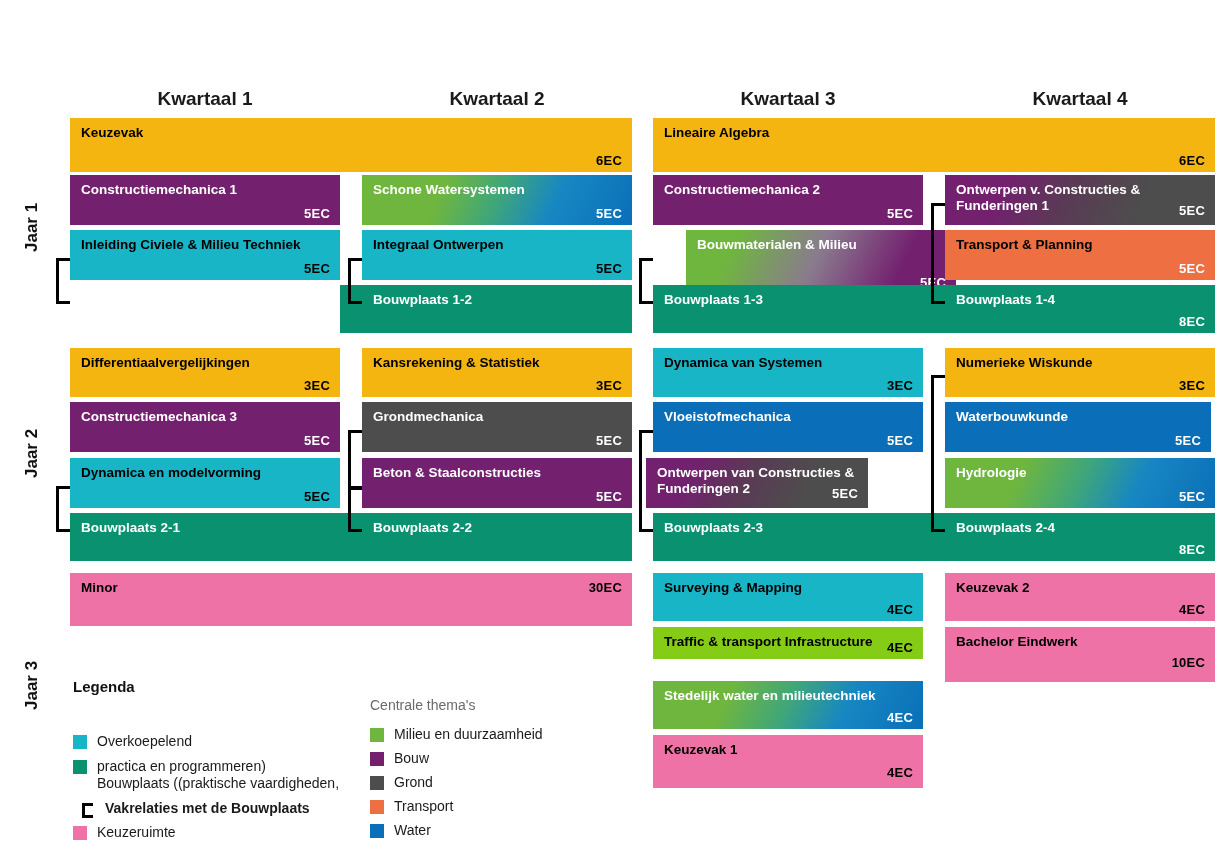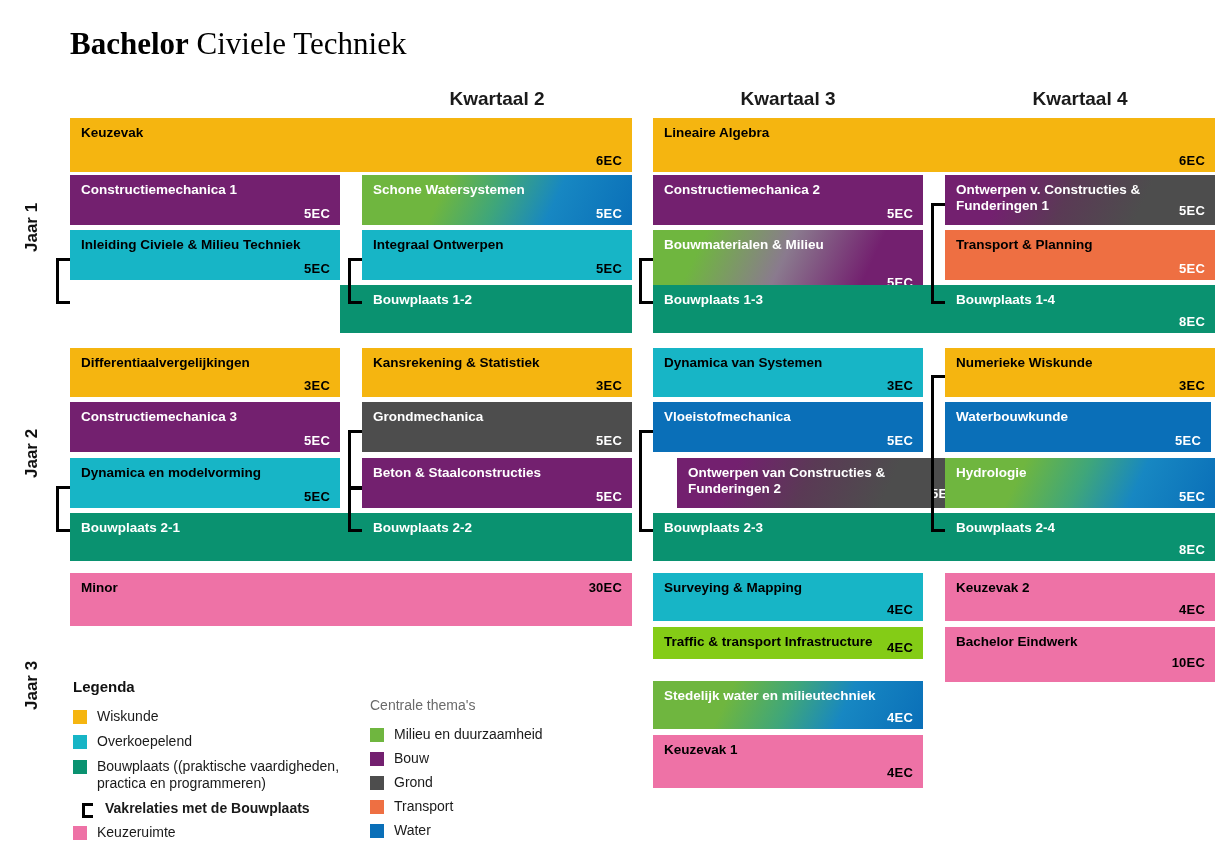"Bachelor Civiele Techniek" div.title { html: <div> <span>Bachelor</span> <span>Civiele Techniek</span> </div> -> none }
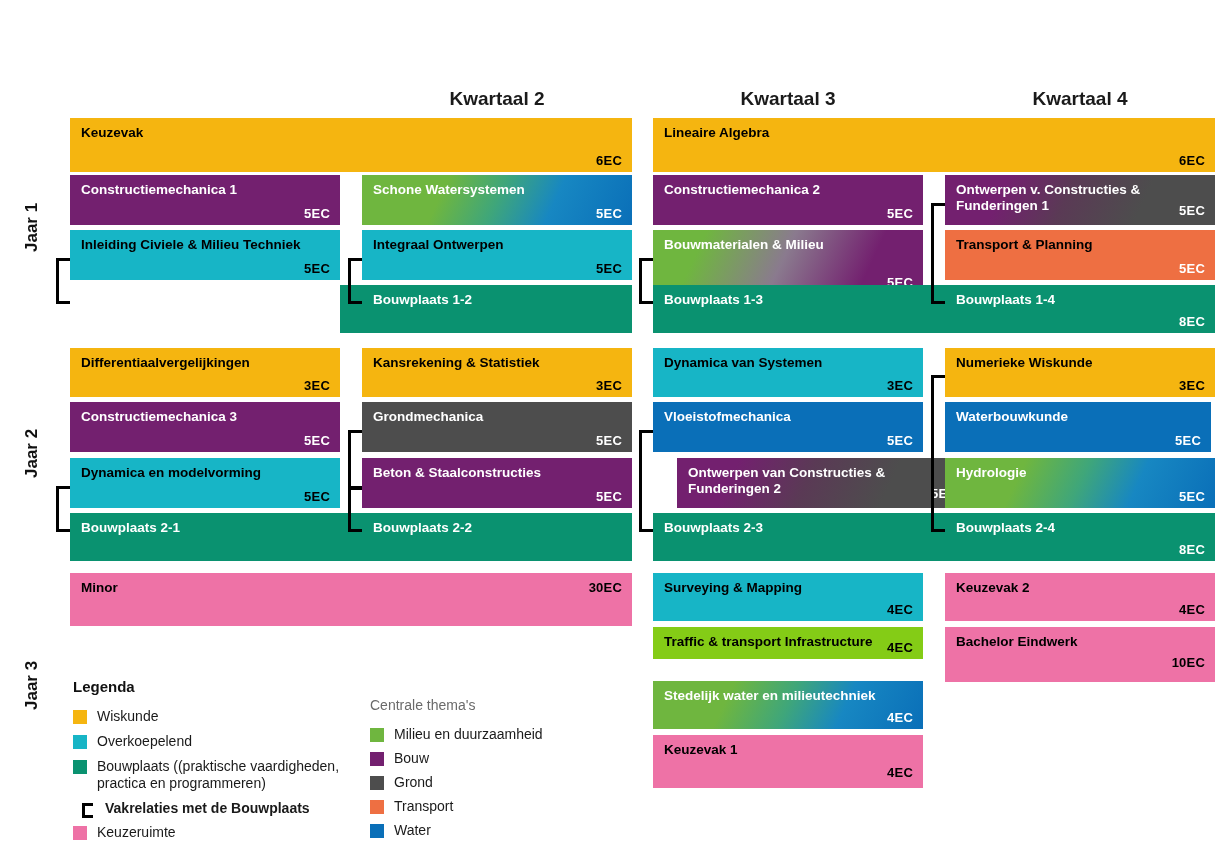"Kwartaal 1" div.qhead { html: none -> <div>Kwartaal 1</div> }
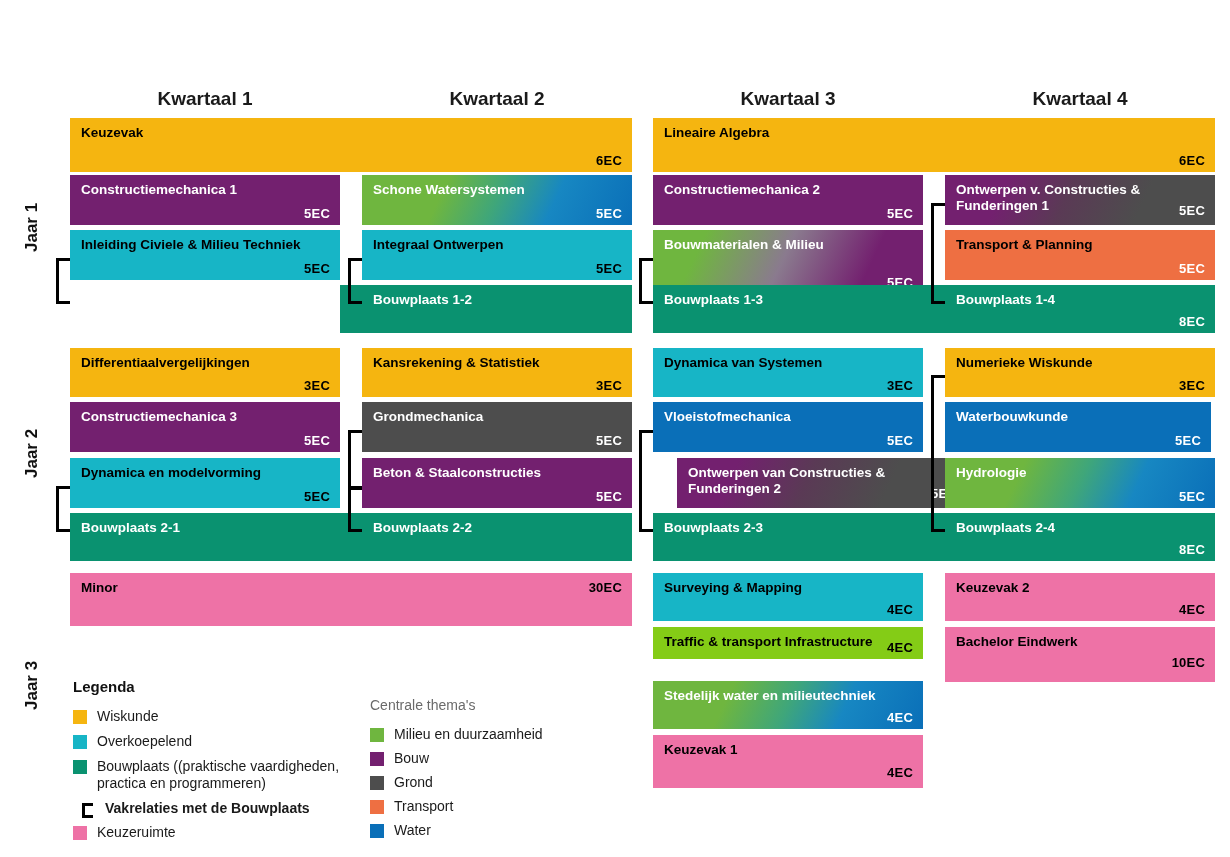"Bouwmaterialen & Milieu" div.blk { left: 653px -> 686px }
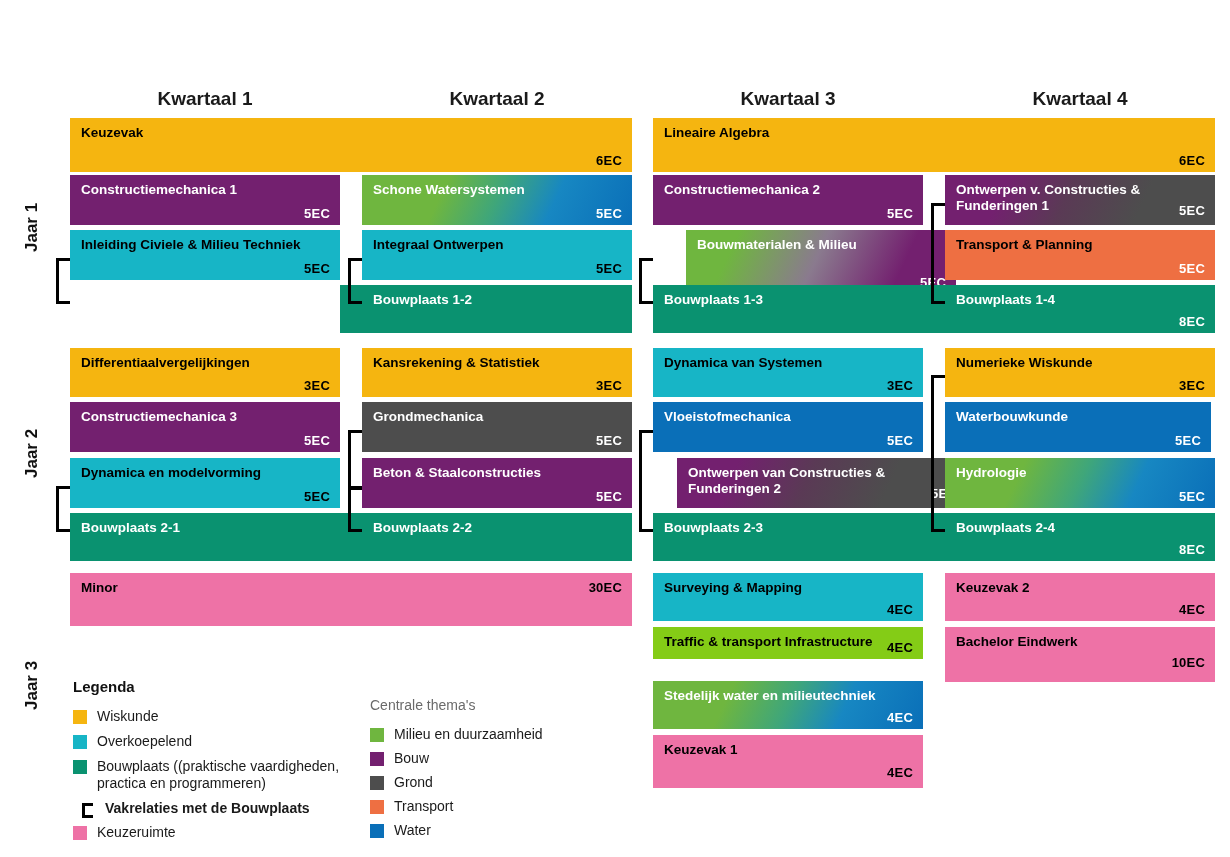"Ontwerpen van Constructies & Funderingen" div.blk { left: 677px -> 646px; width: 290px -> 222px }
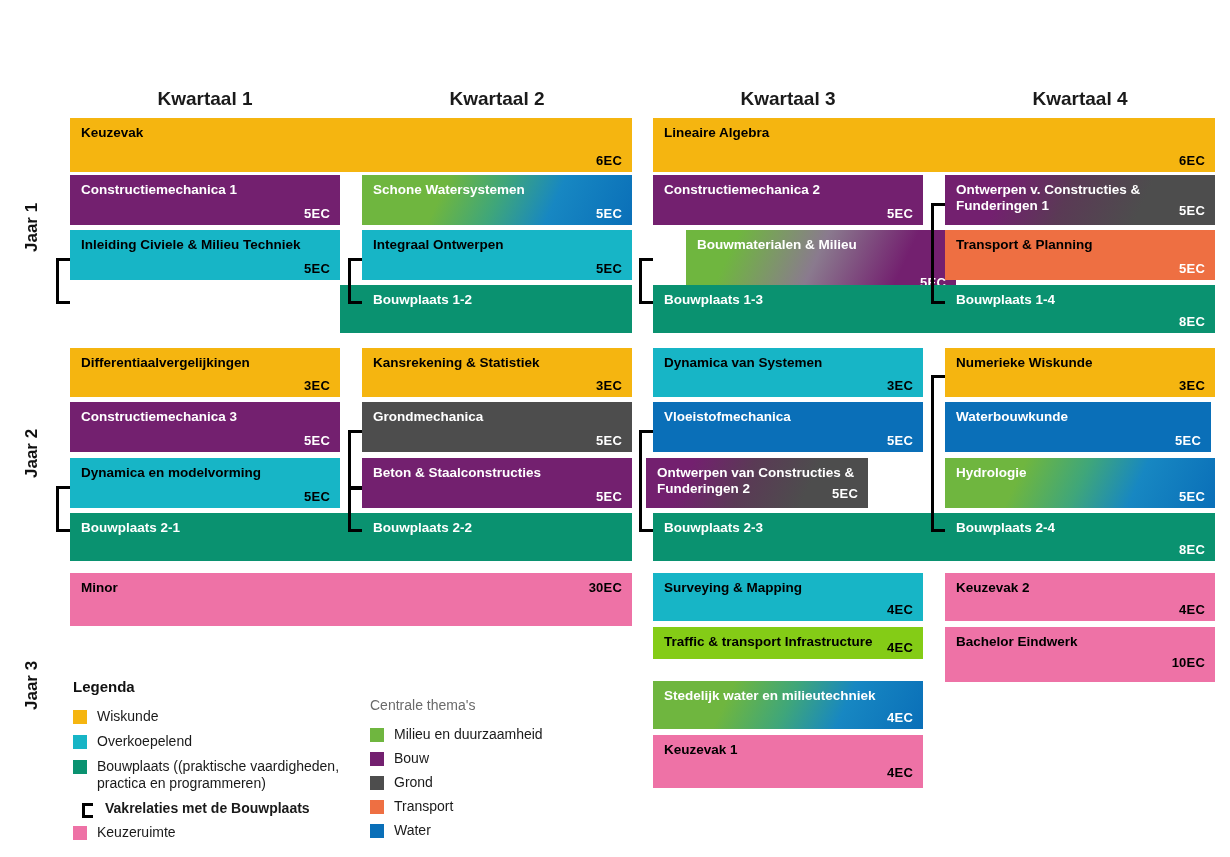"Wiskunde" div.lrow { html: <div> <span></span> <span>Wiskunde</span> </div> -> none }
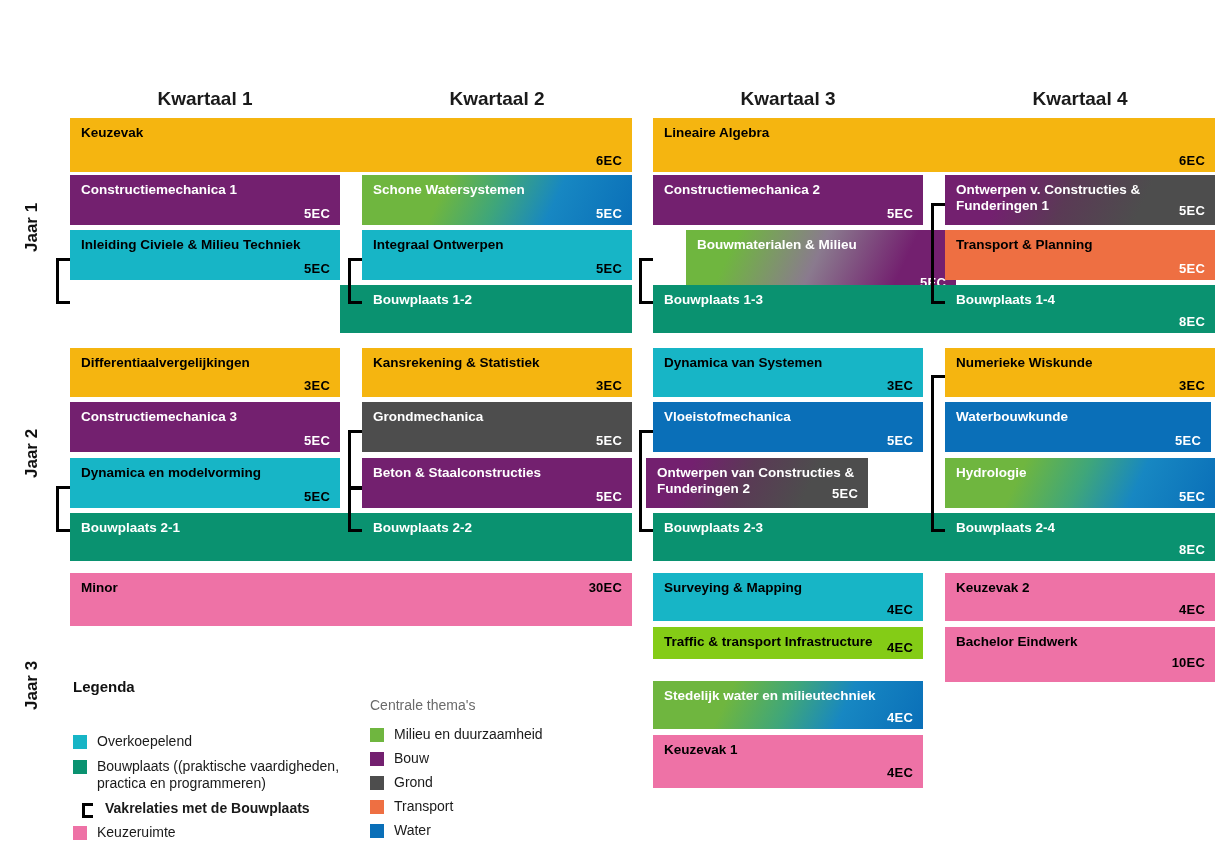"Bouwplaats ((praktische vaardigheden," span.ltxt { order: before "practica en programmeren)" -> after "practica en programmeren)" }
